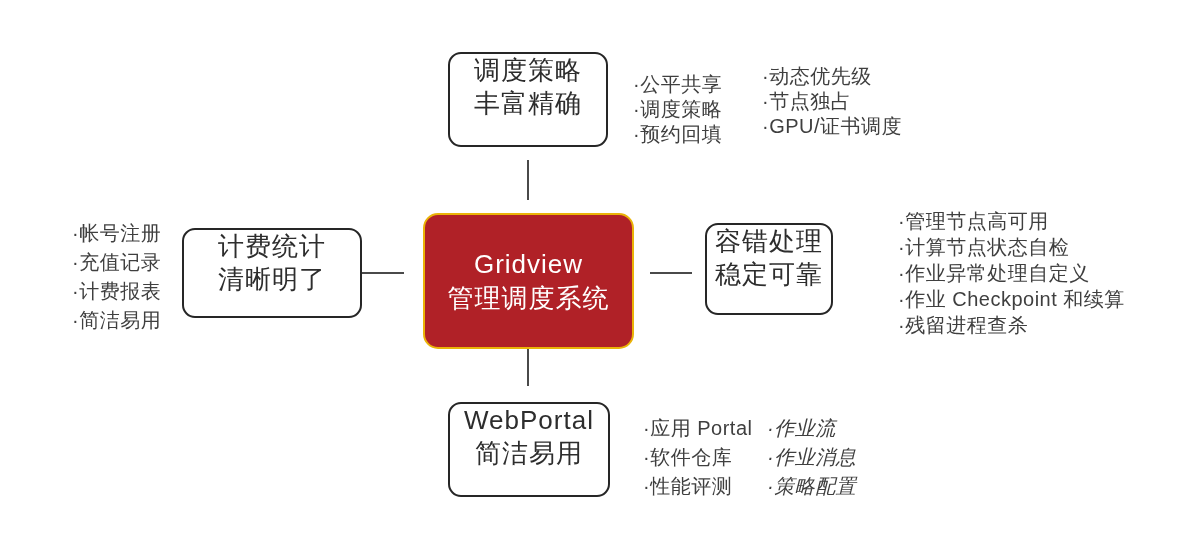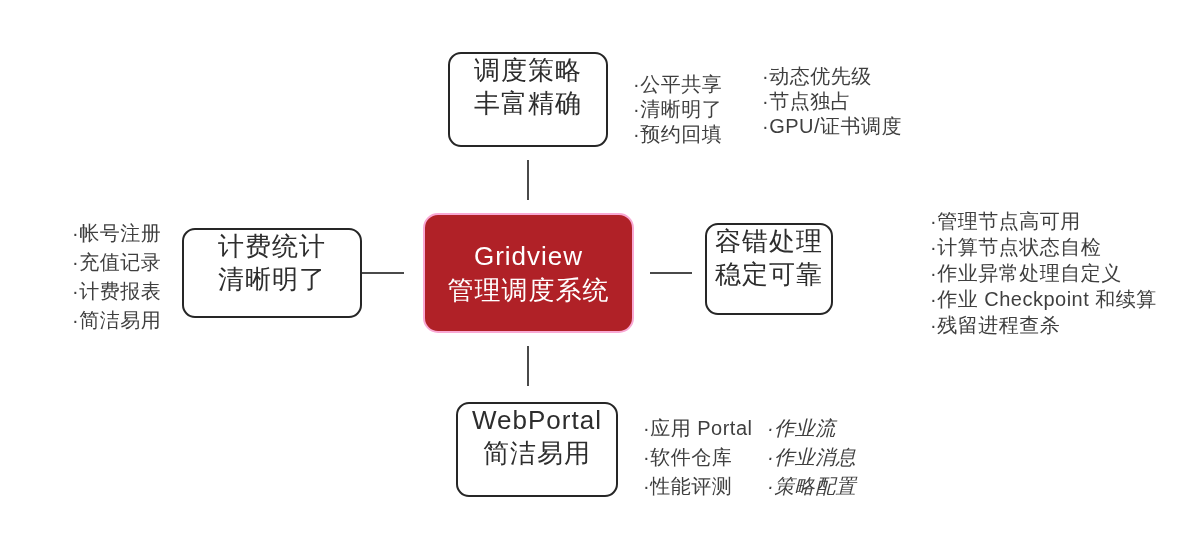"·清晰明了" div { text: 清晰明了 -> 调度策略 }
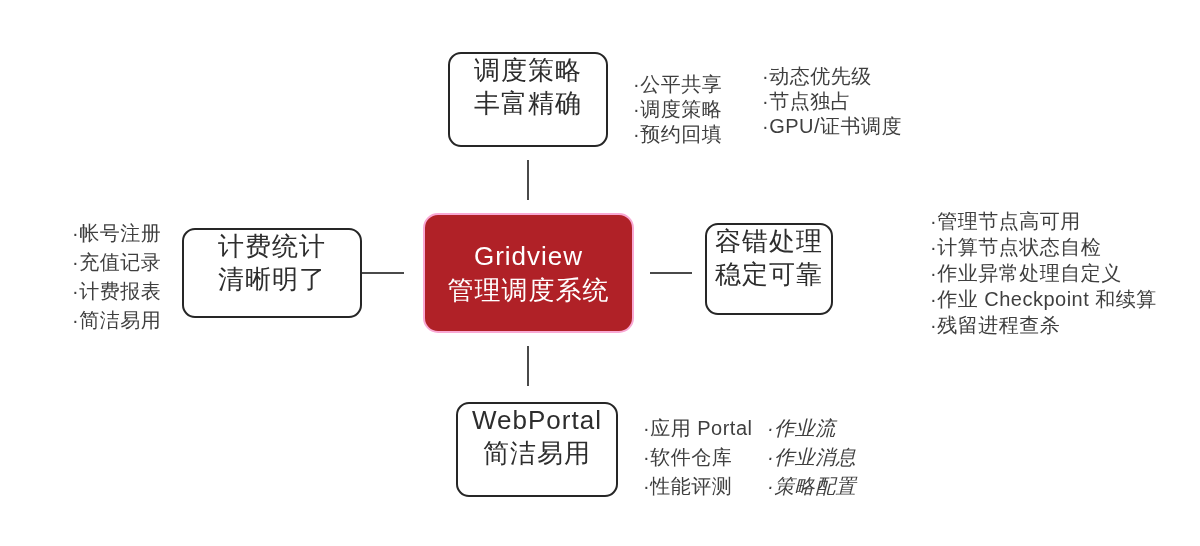"·管理节点高可用" .lh26 { margin-left: 32px -> none }
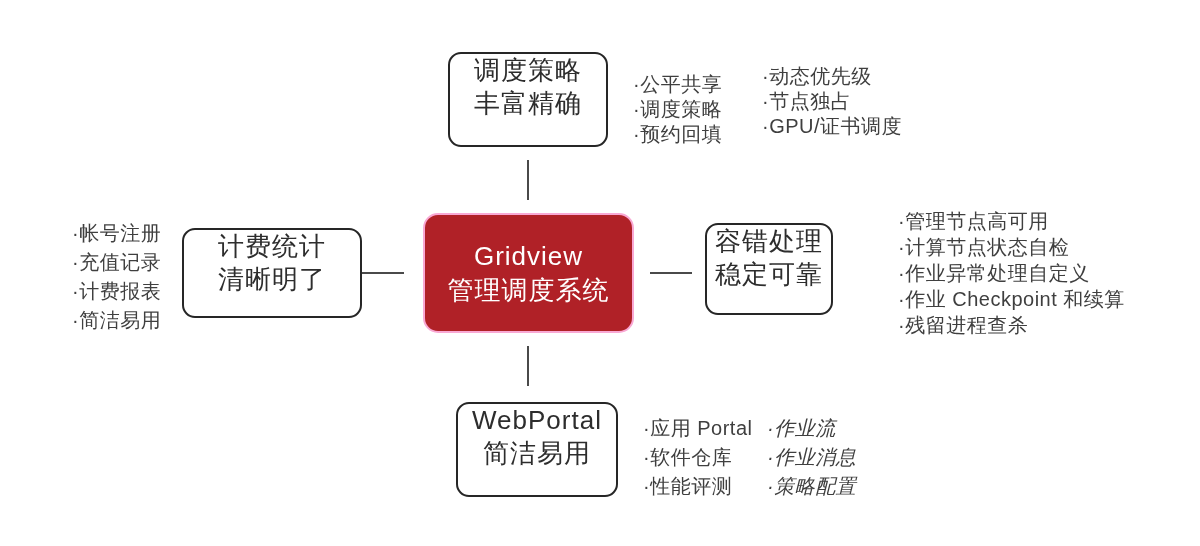"Gridview" .center-node { border: 2px solid #f9a8d4 -> 2px solid #eab308; height: 120px -> 136px }
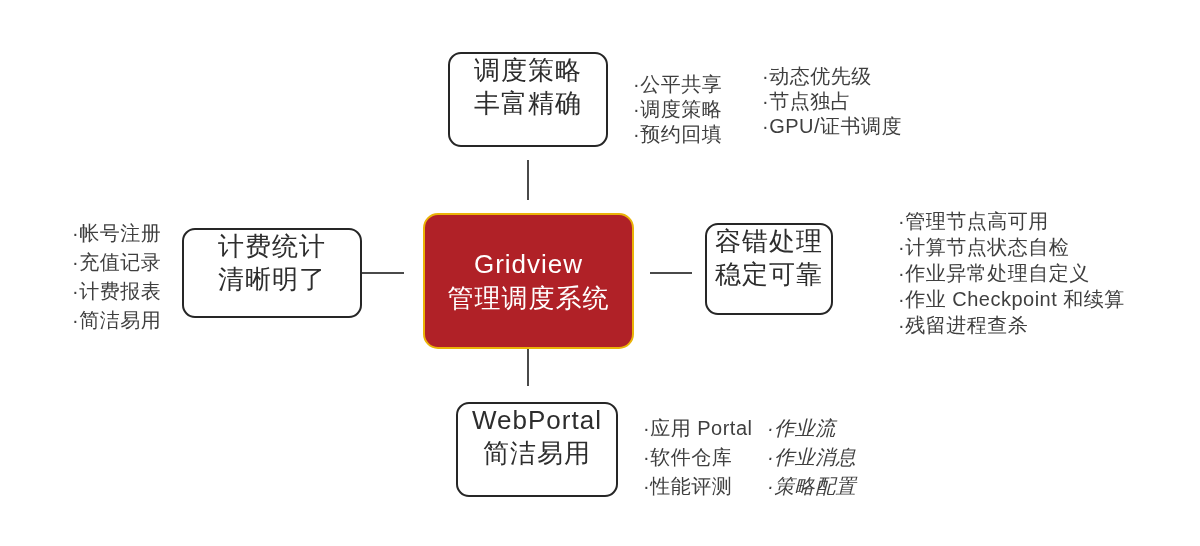"WebPortal" div.node { margin-left: 8px -> none }
